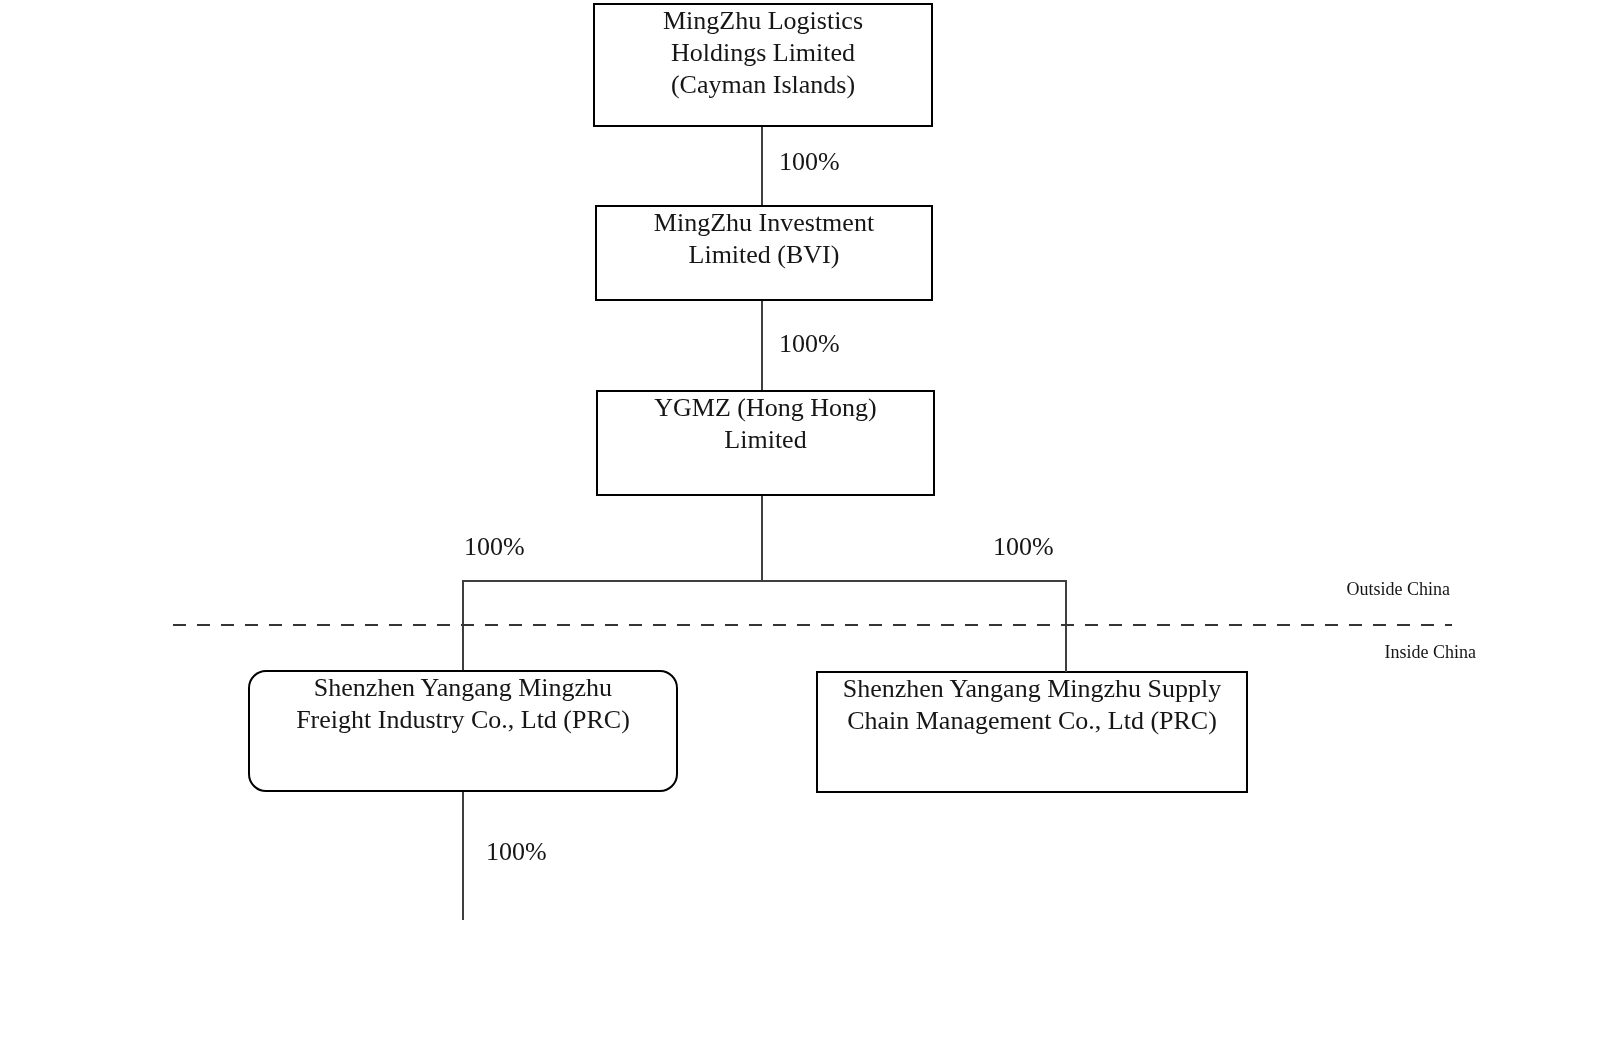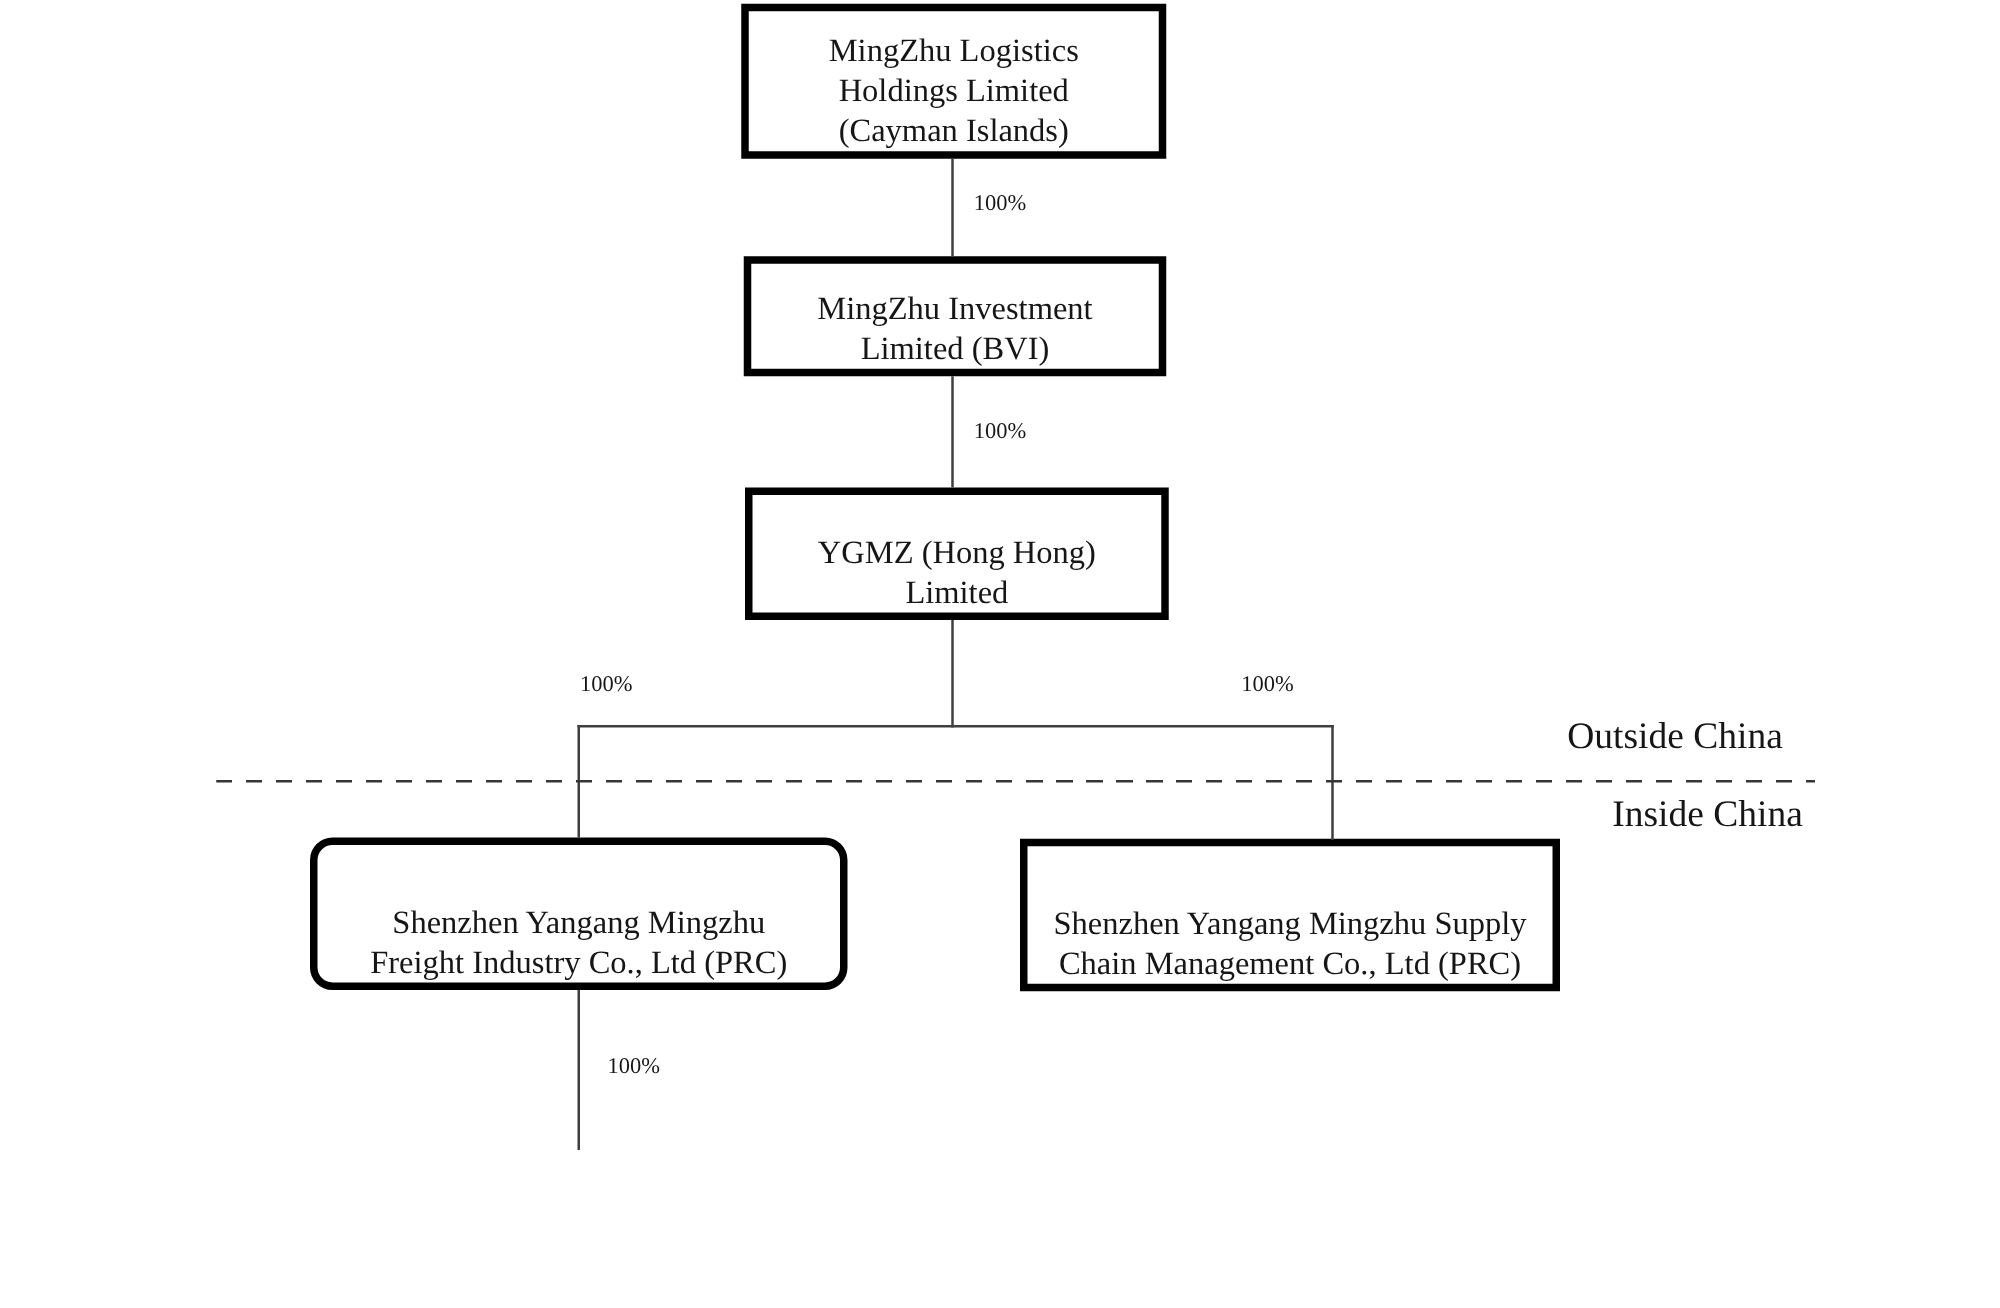"MingZhu Logistics" .node { align-items: flex-end -> flex-start; border: 6px solid #000000 -> 2px solid #000000 }
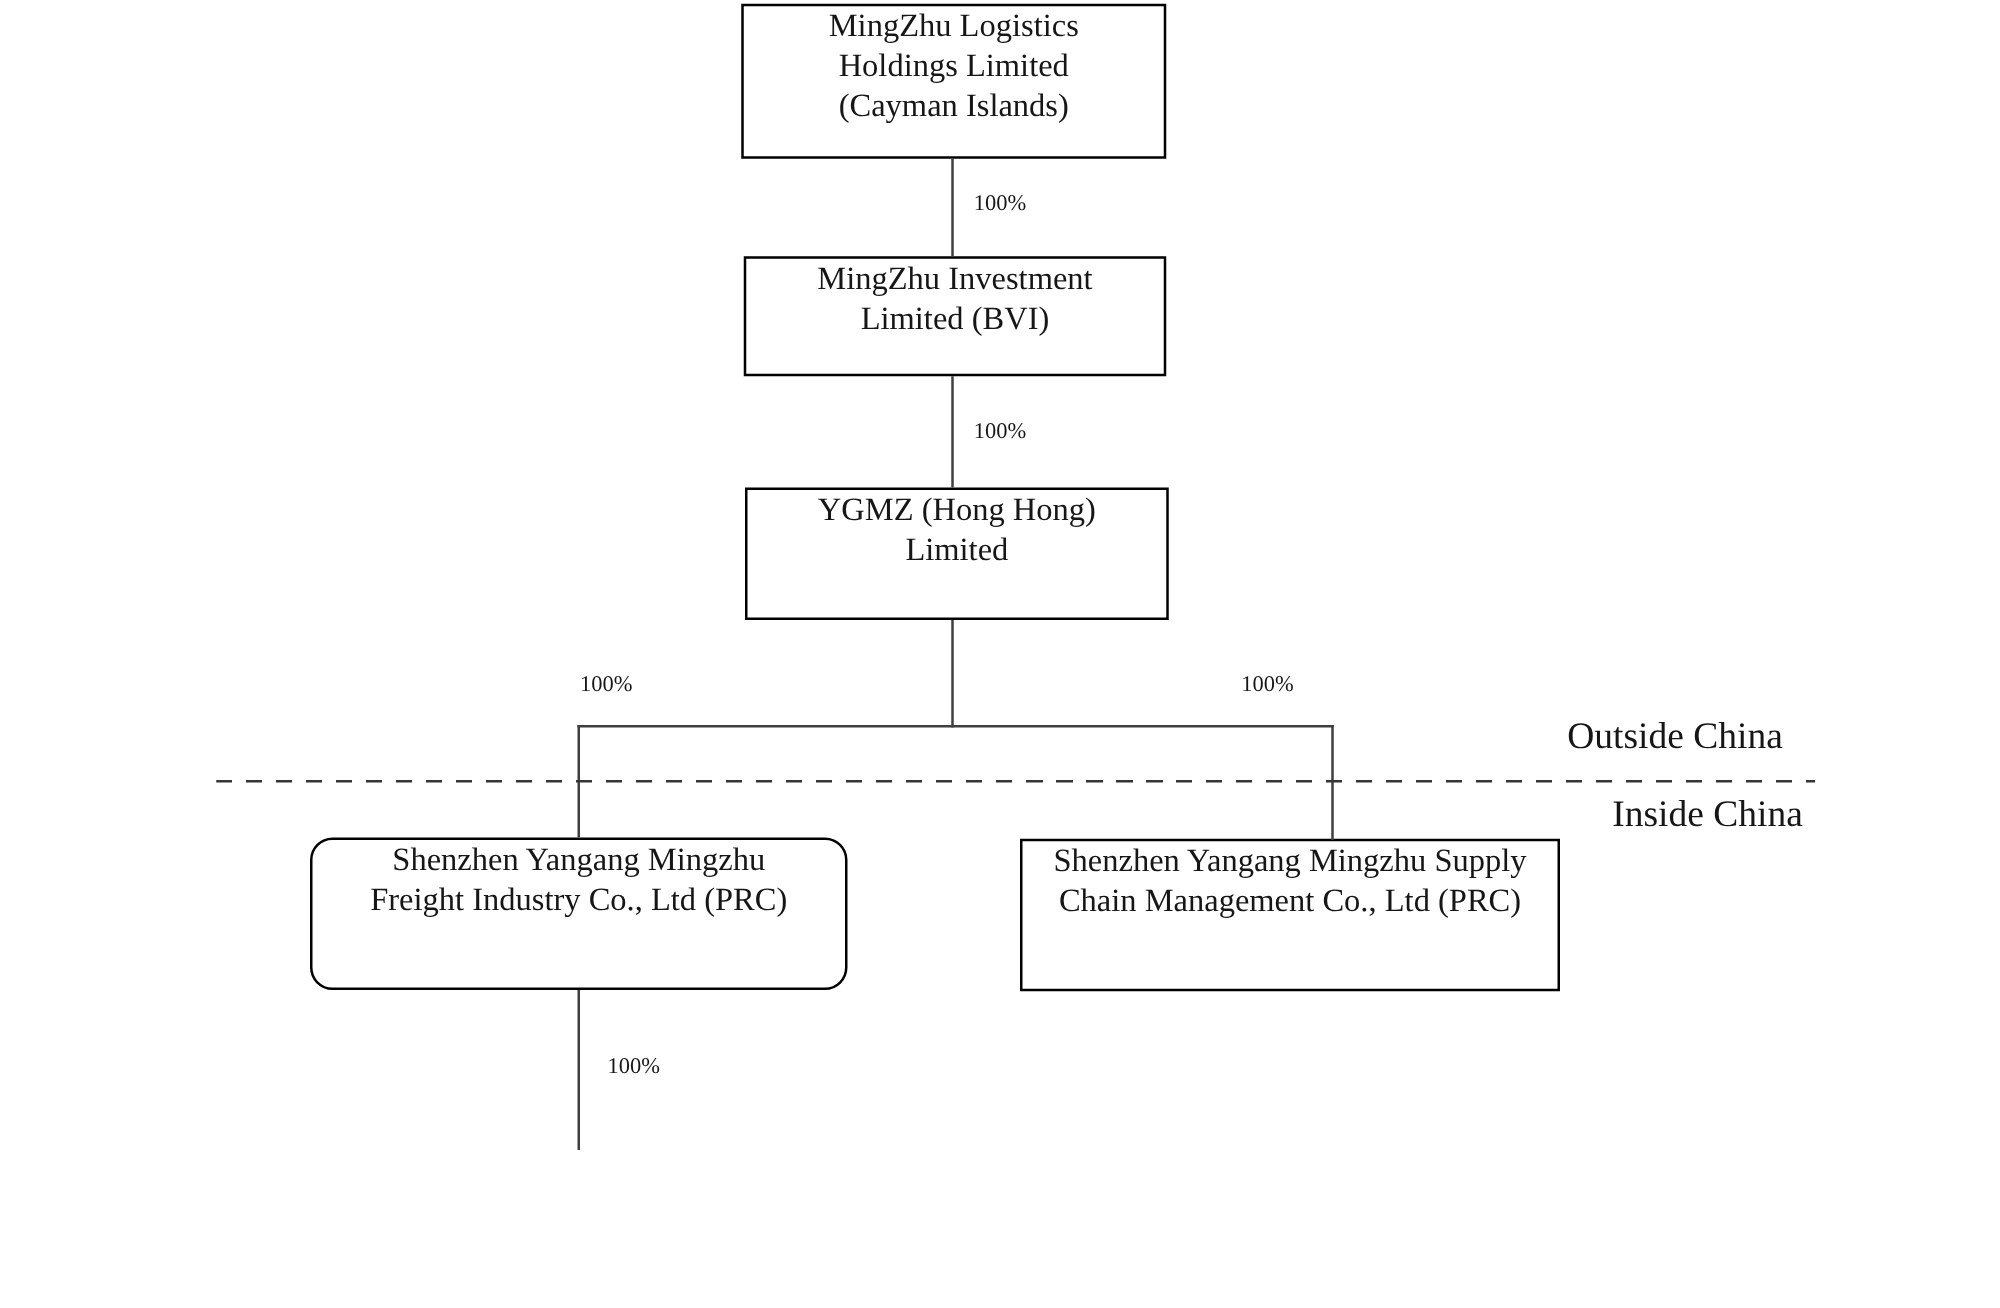"100%" .pct { font-size: 18px -> 26px }
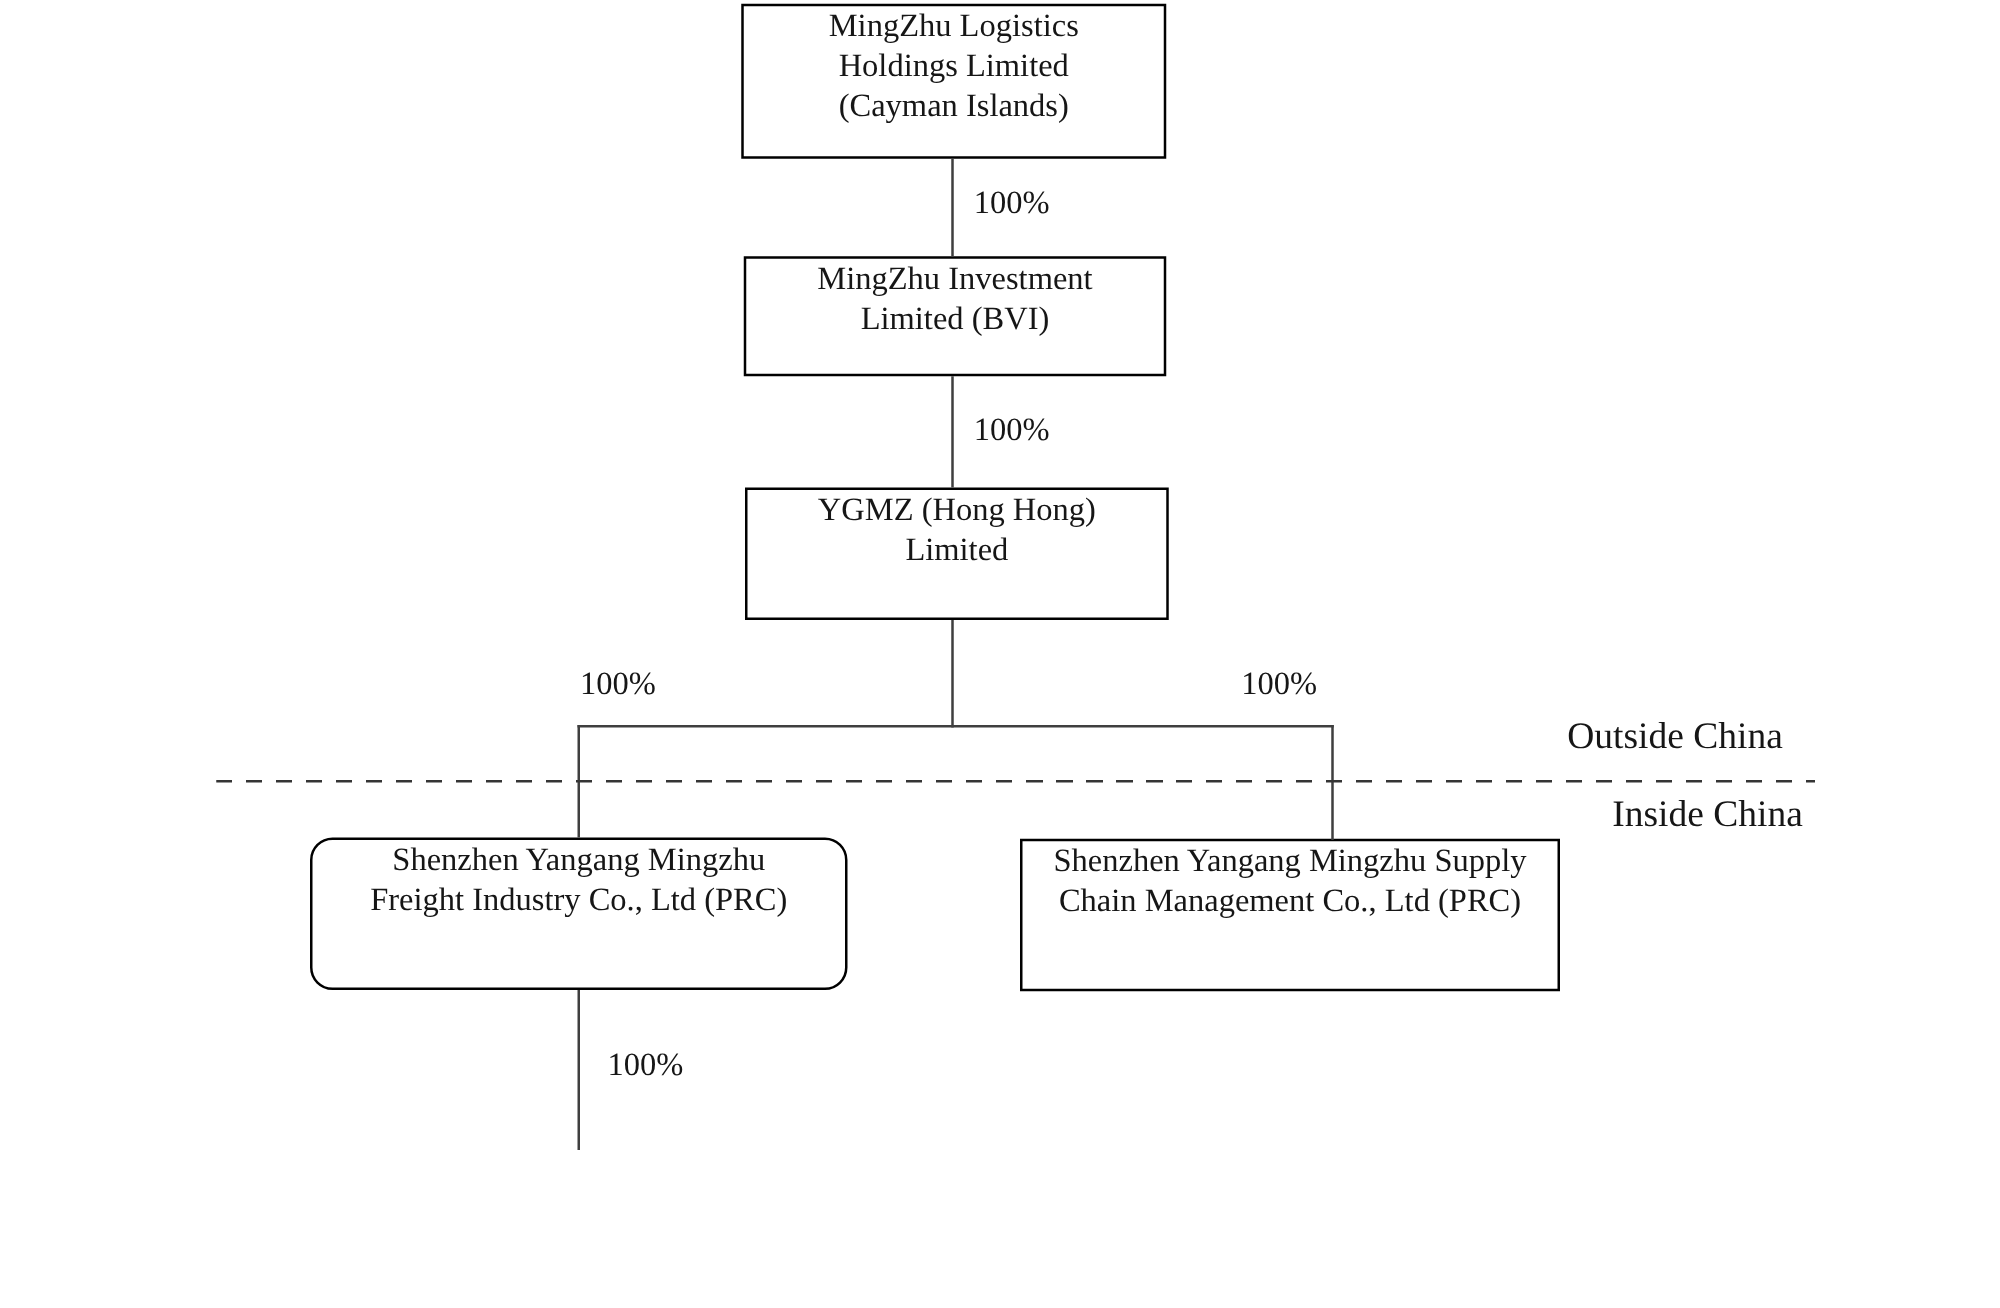"Outside China" .region { font-size: 30px -> 18px; text-align: center -> right }
